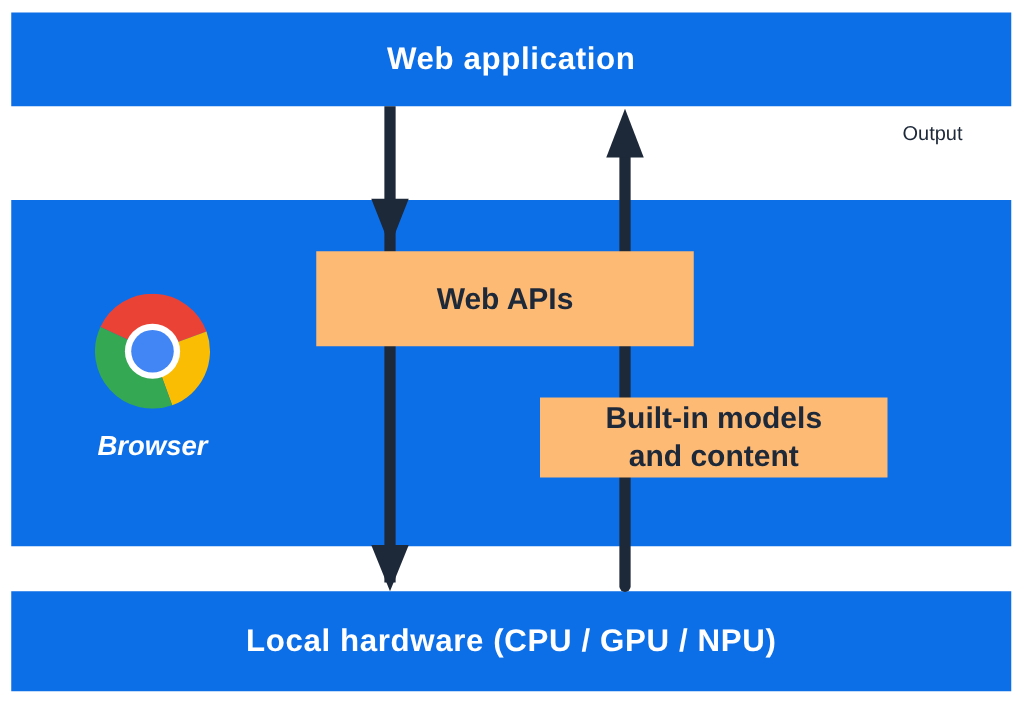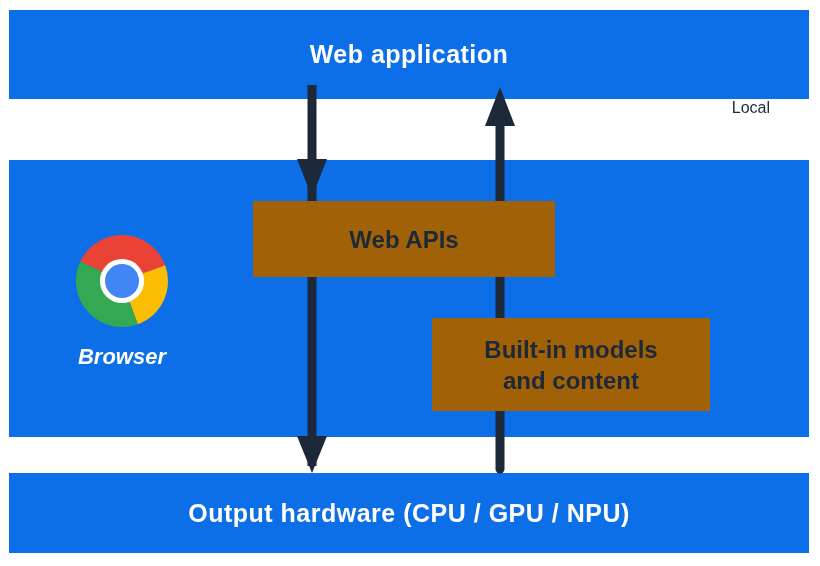"Web application" .bar-top { height: 89px -> 75px }
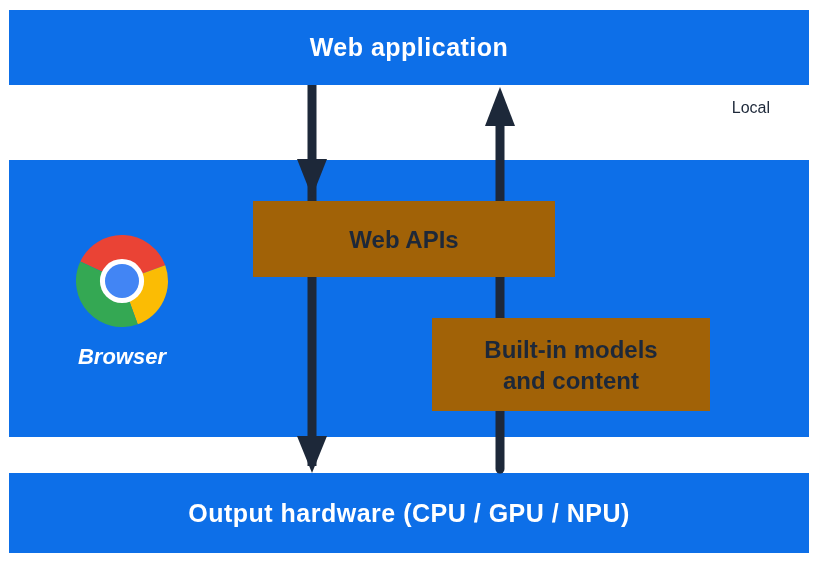"Local" span.caption { text: Local -> Output }
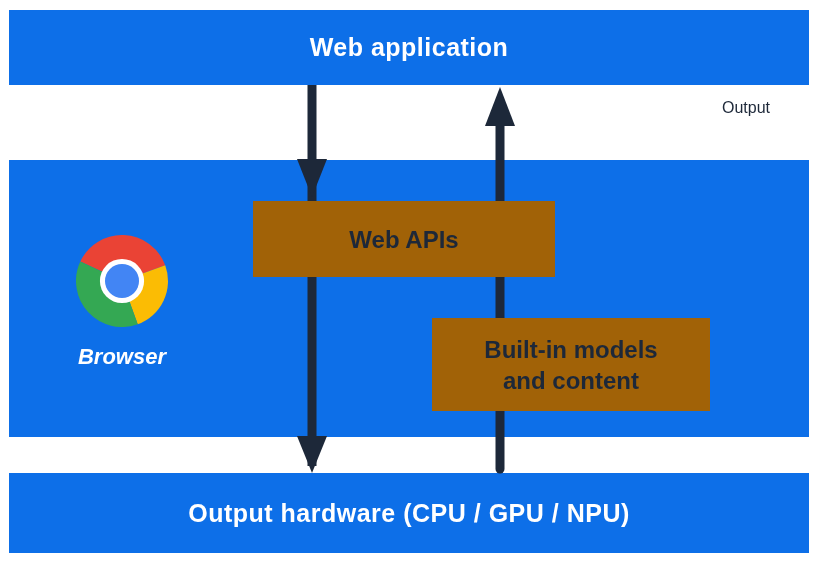"Web APIs" .yellow-box { background: #a16207 -> #fdba74 }
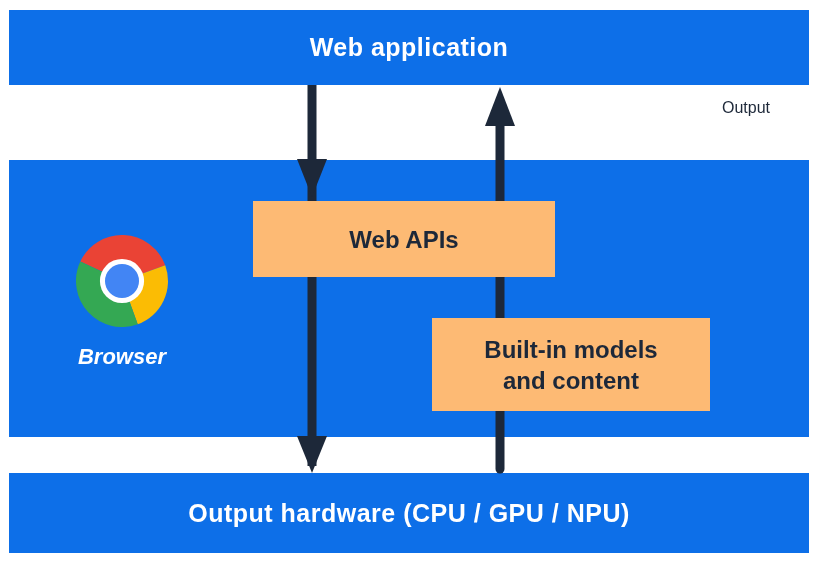"Built-in models" .models-box { height: 93px -> 64px }
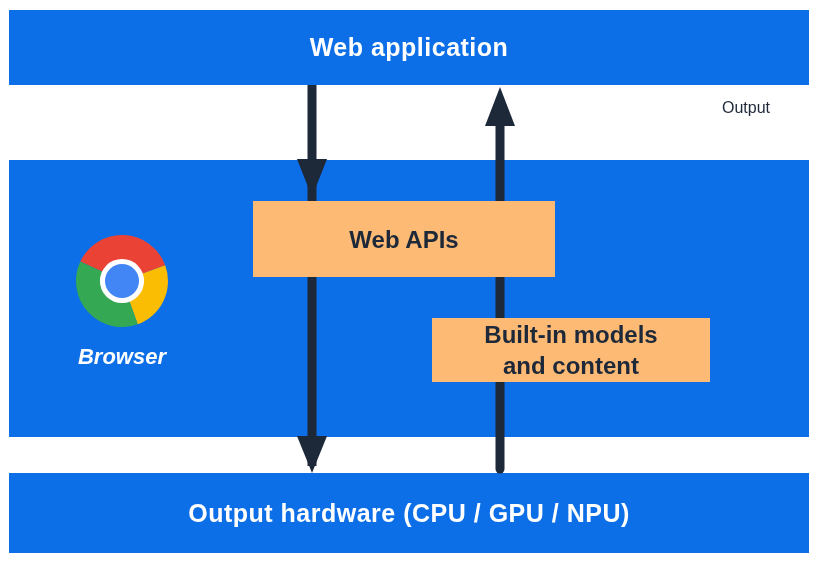"Output hardware (CPU / GPU" span.bar-title { text: Output -> Local }
